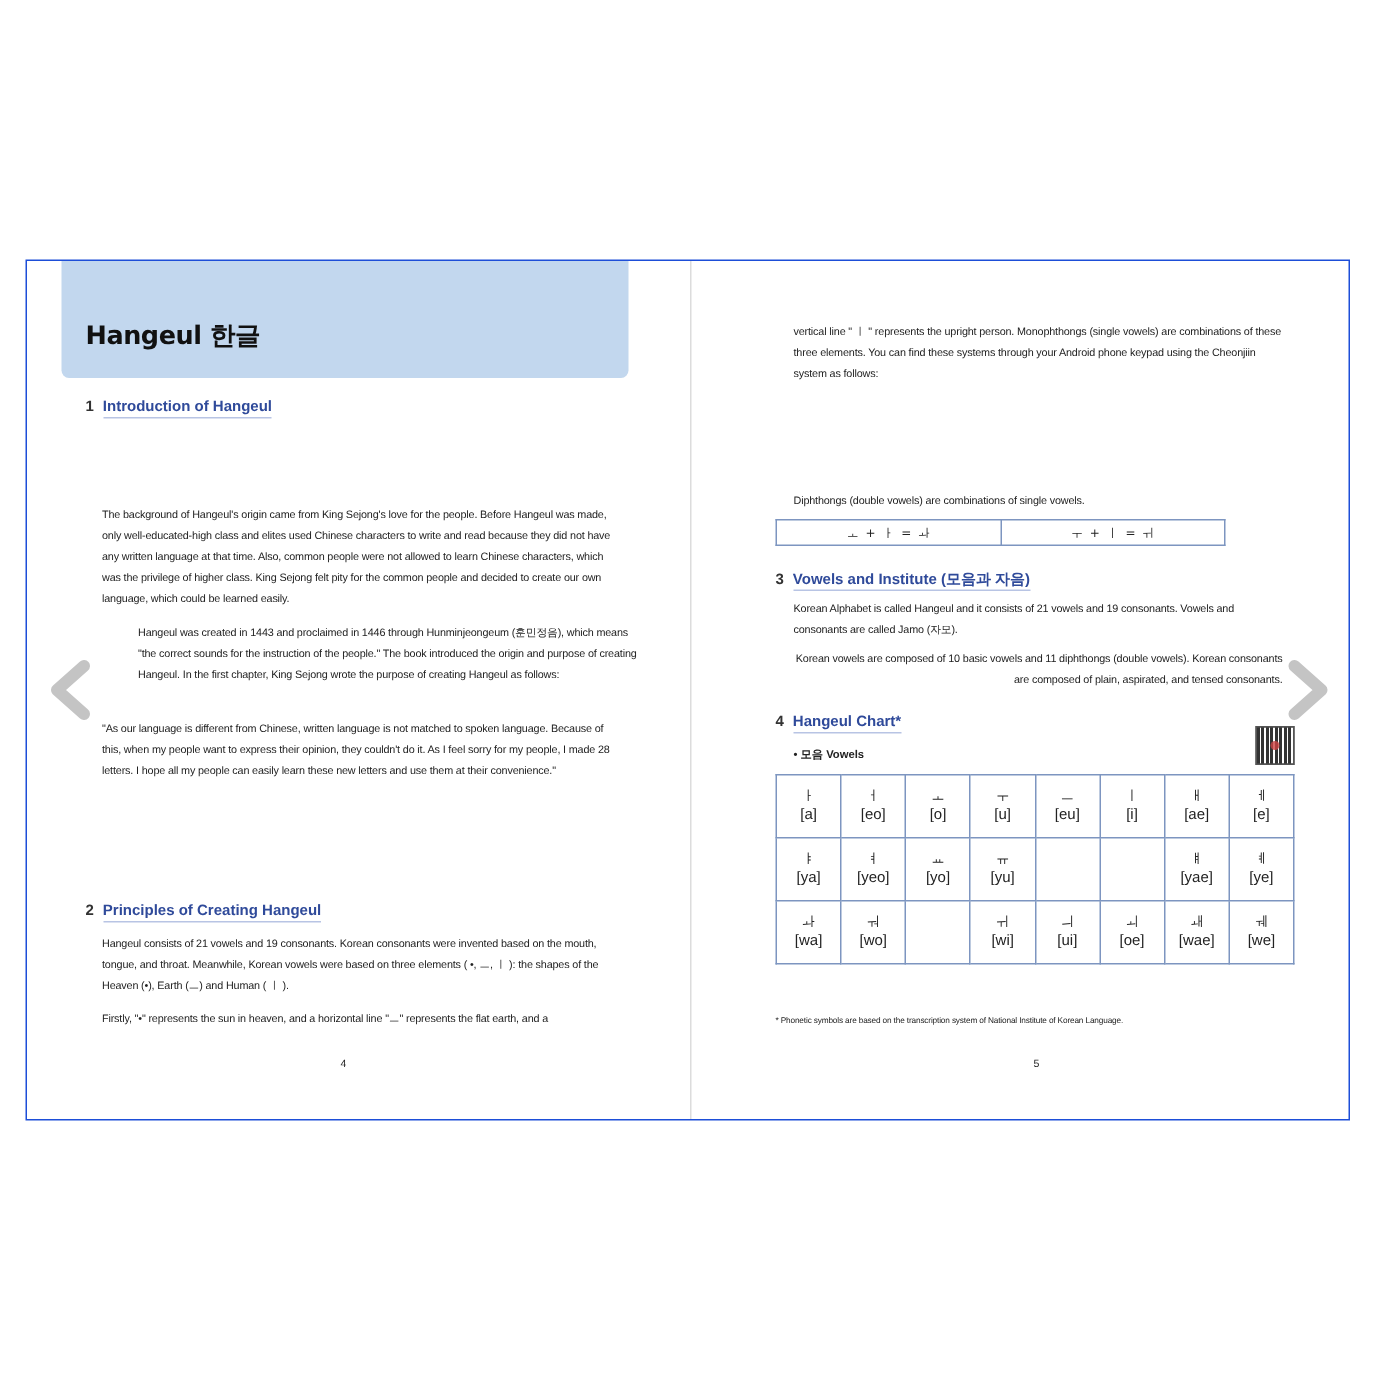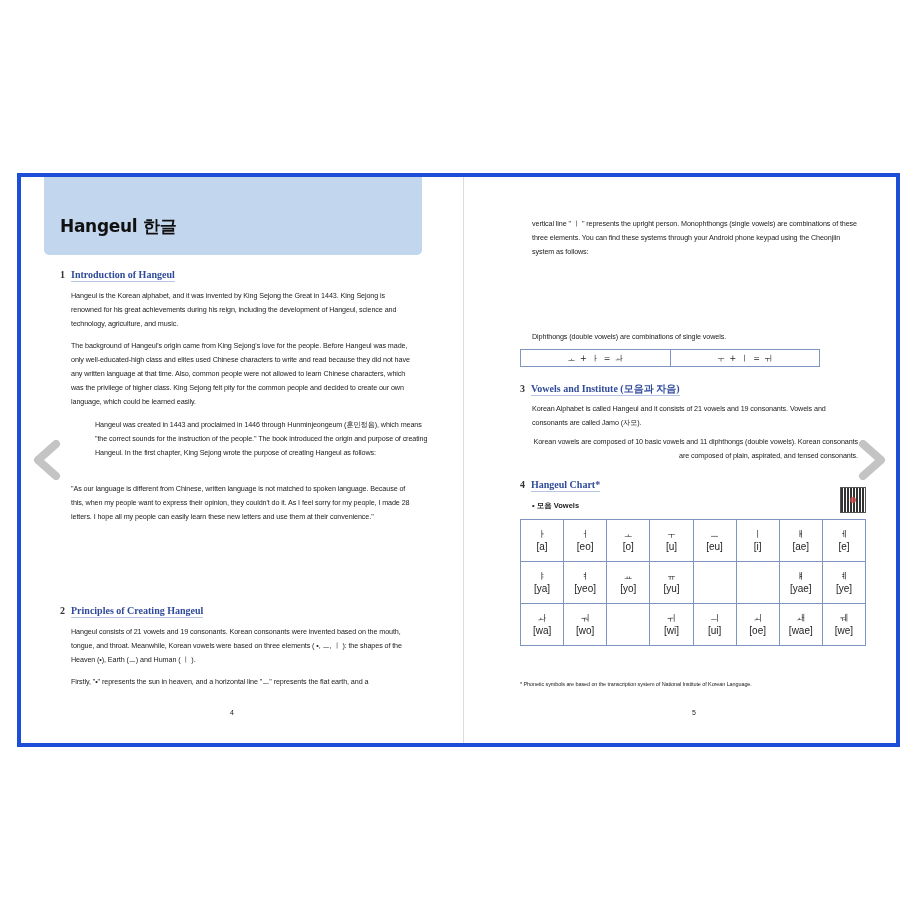"Hangeul 한글" .spread { border: 4px solid #1d4ed8 -> 1px solid #1d4ed8 }
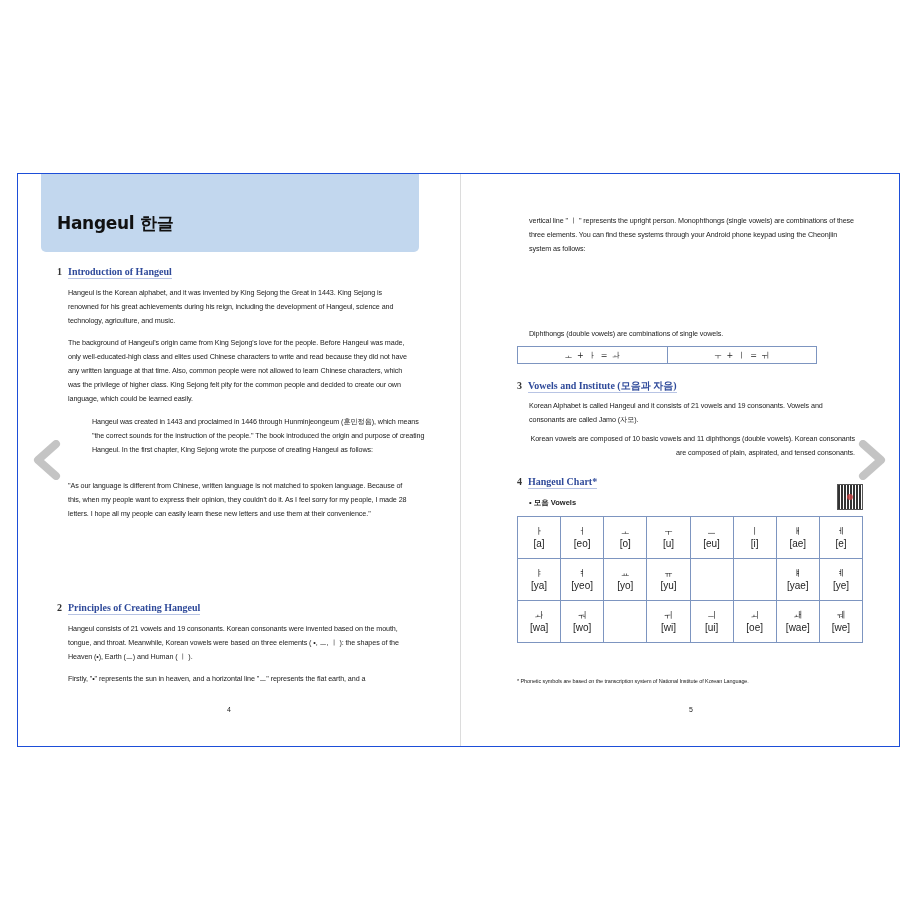"1 Introduction of Hangeul" .section-head { font-family: Liberation Serif, serif -> none }
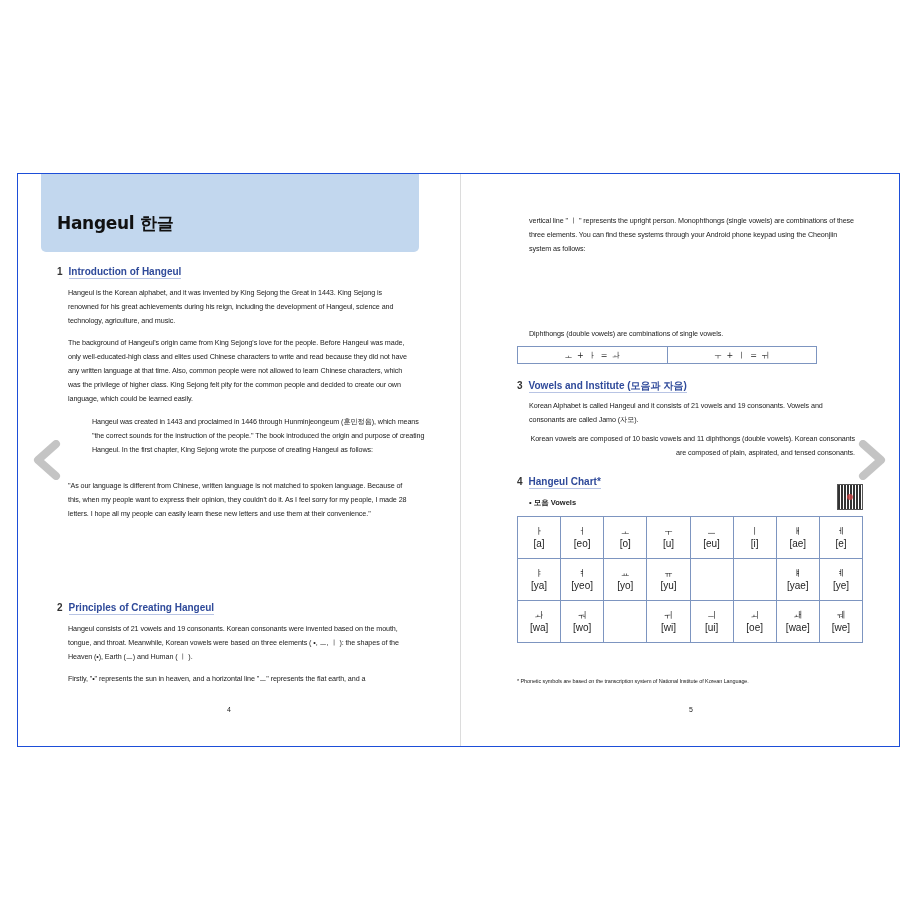"Hangeul is the Korean alphabet," div.para { html: <div>Hangeul is the Korean alphabet, and it was invented by King Sejong the Great in 1443. King Sejong is renowned for his great achievements during his reign, including the development of Hangeul, science and technology, agriculture, and music.</div> -> none }
